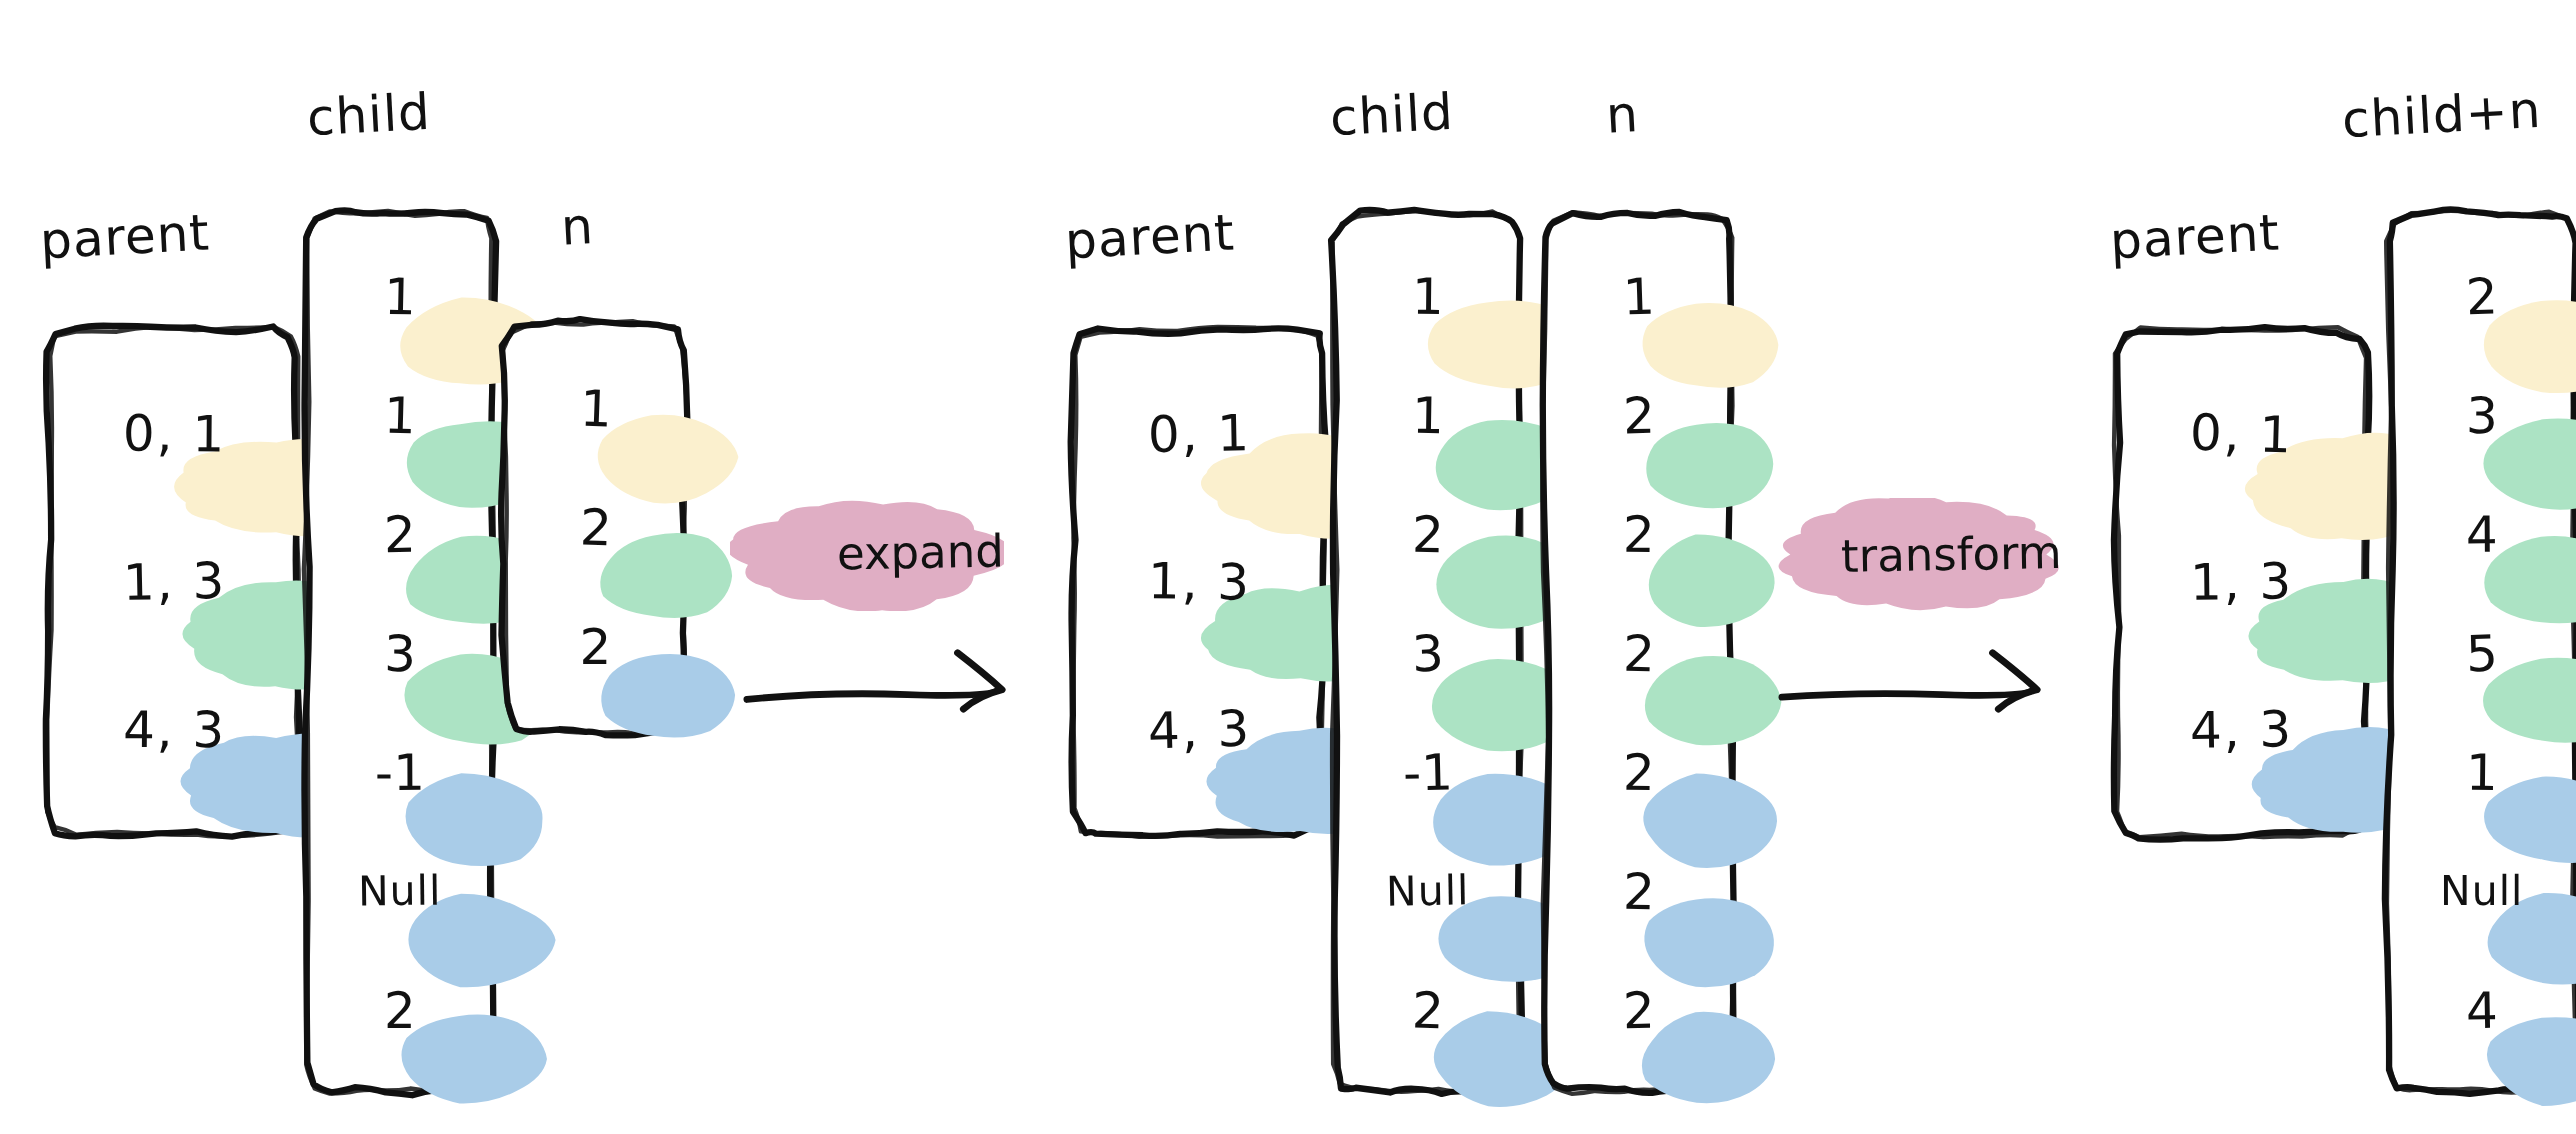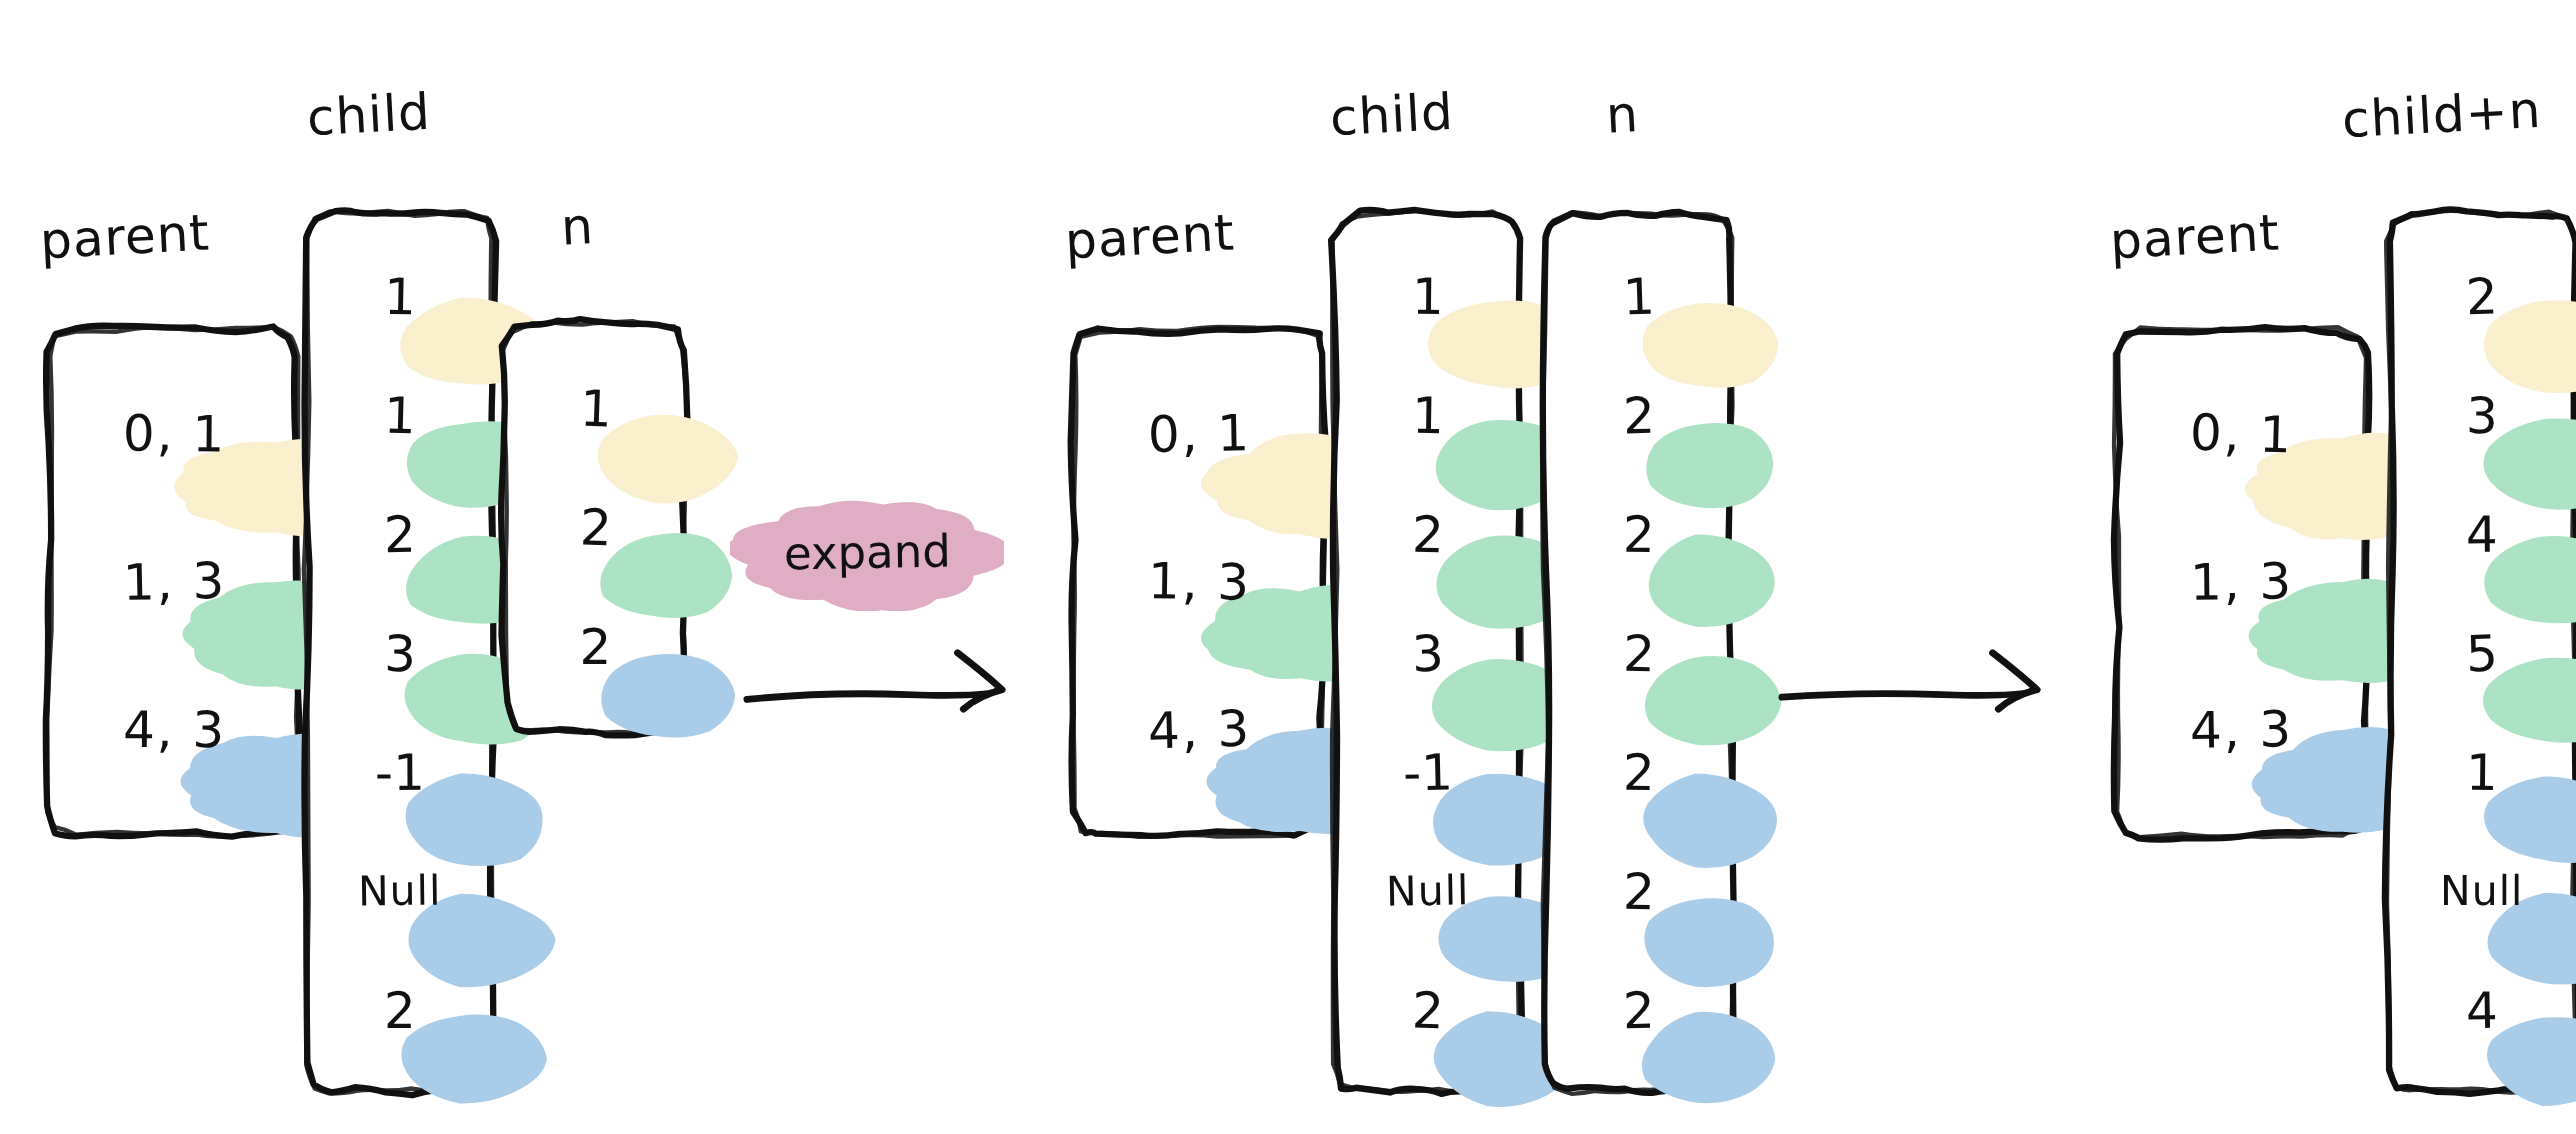"expand" .pill { justify-content: center -> flex-end }
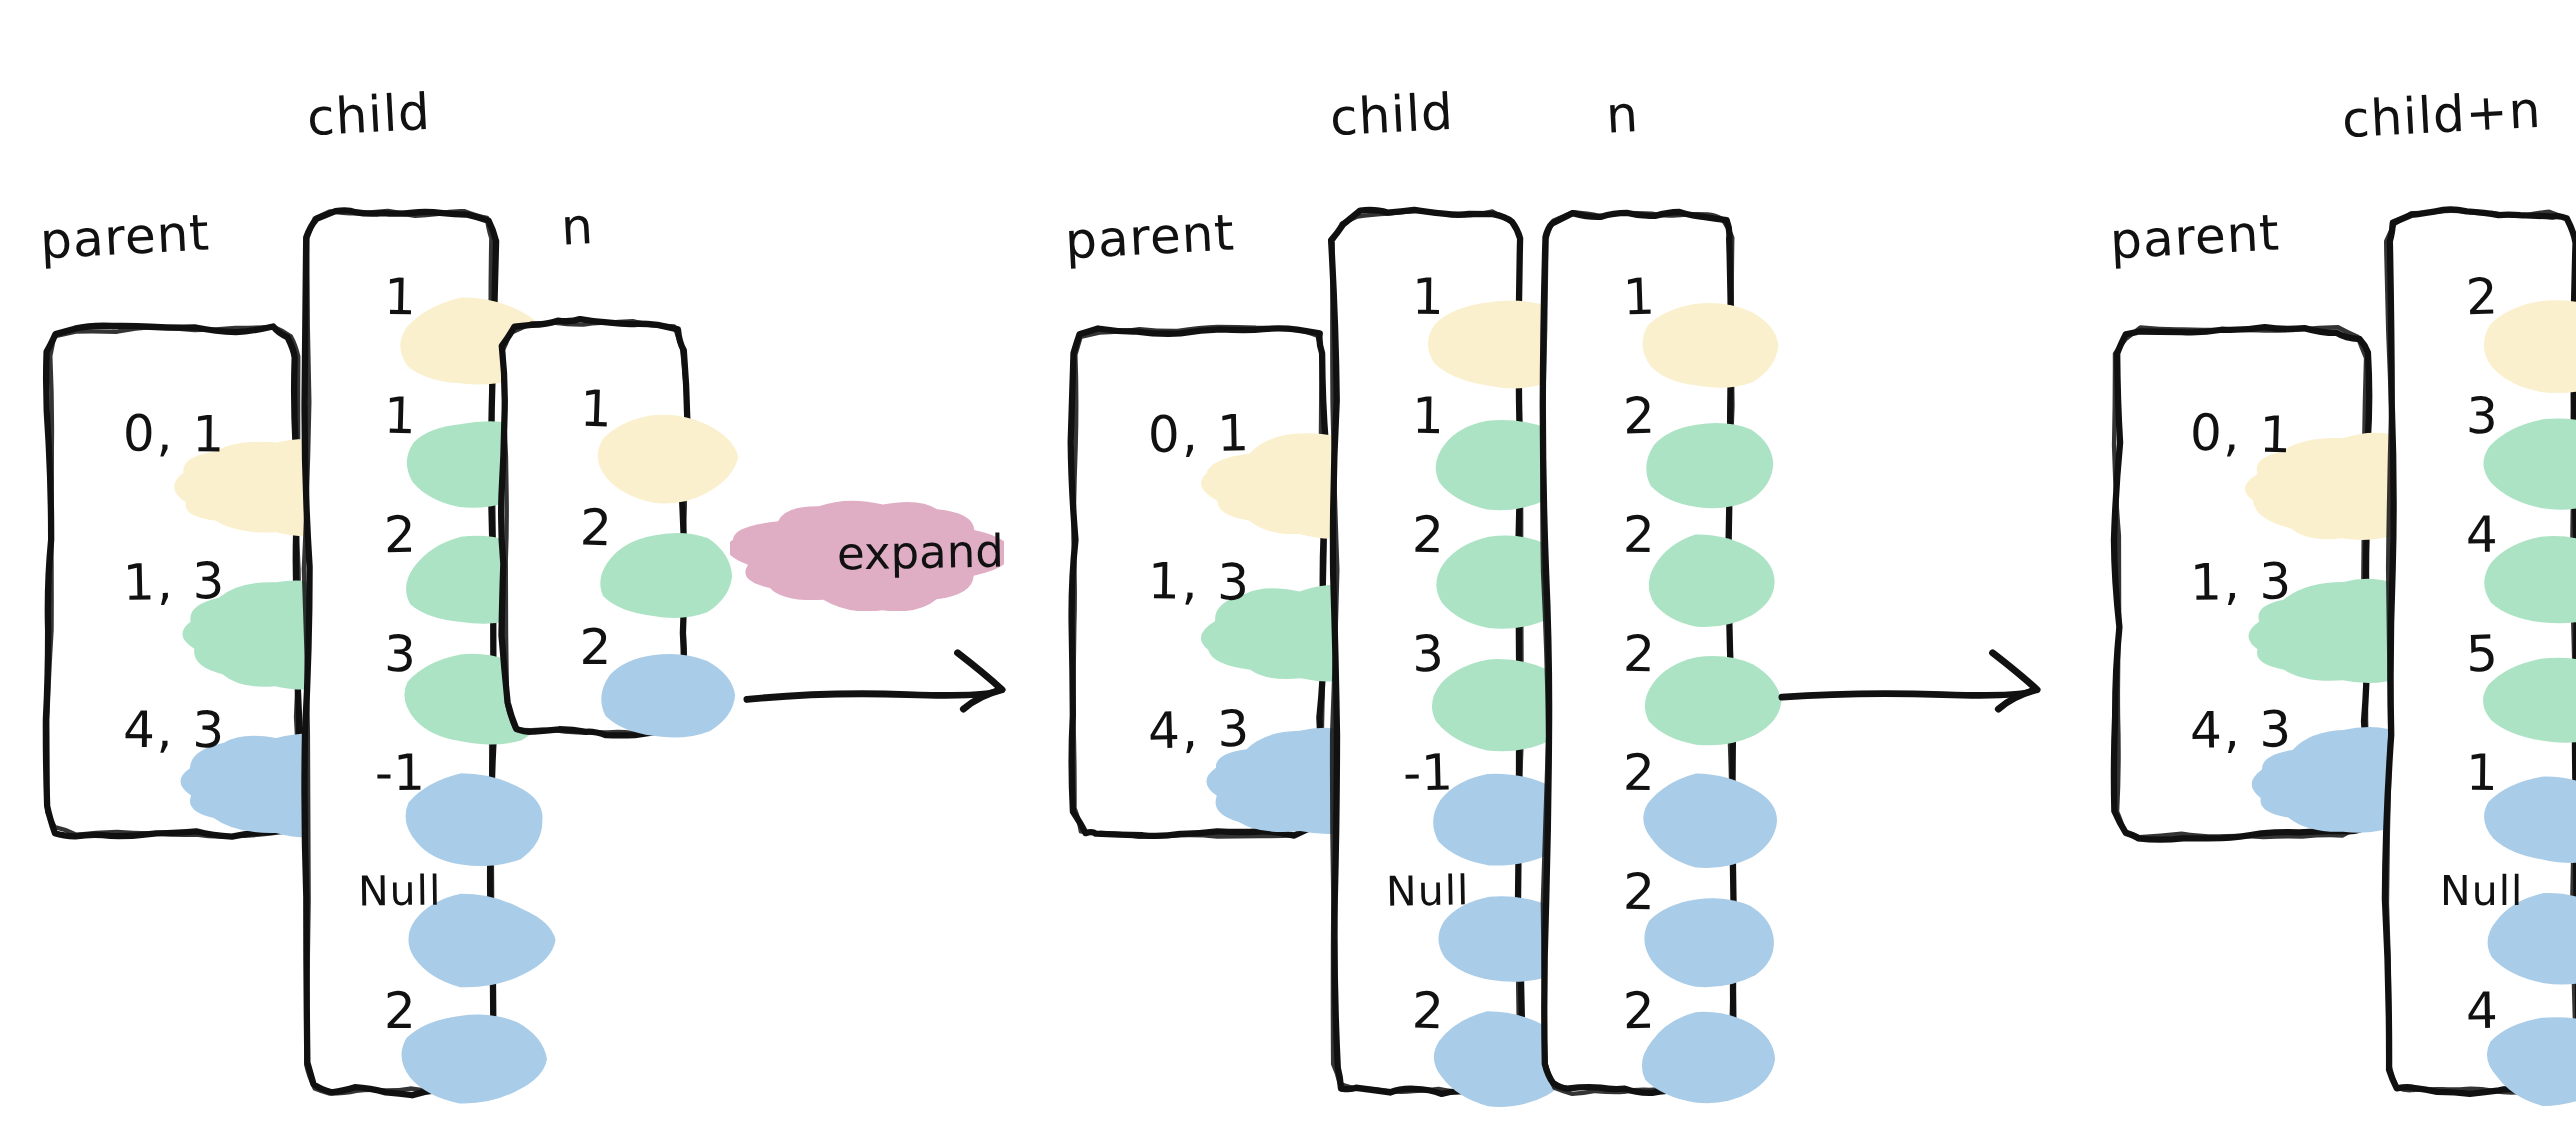"transform" div.pill { html: none -> <div> <span><svg> <path></path> </svg></span> <span>transform</span> </div> }
